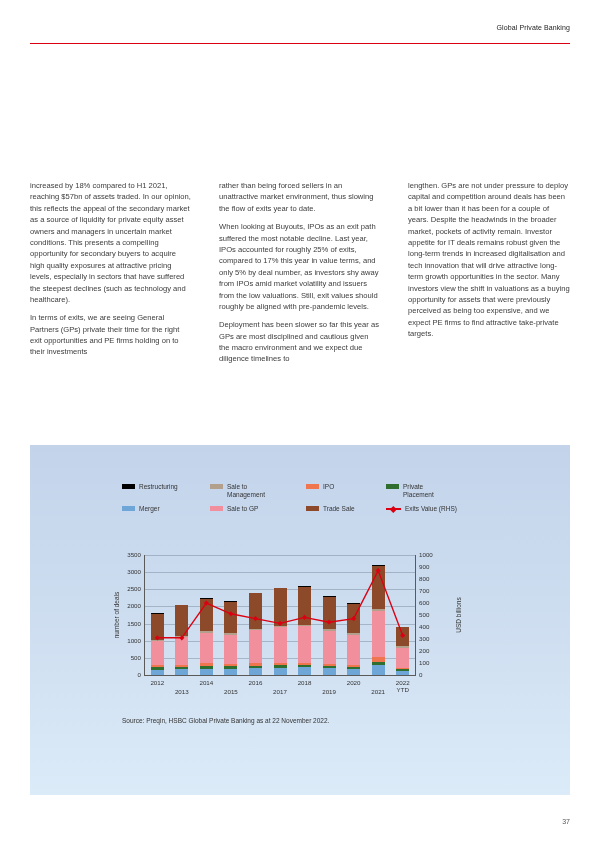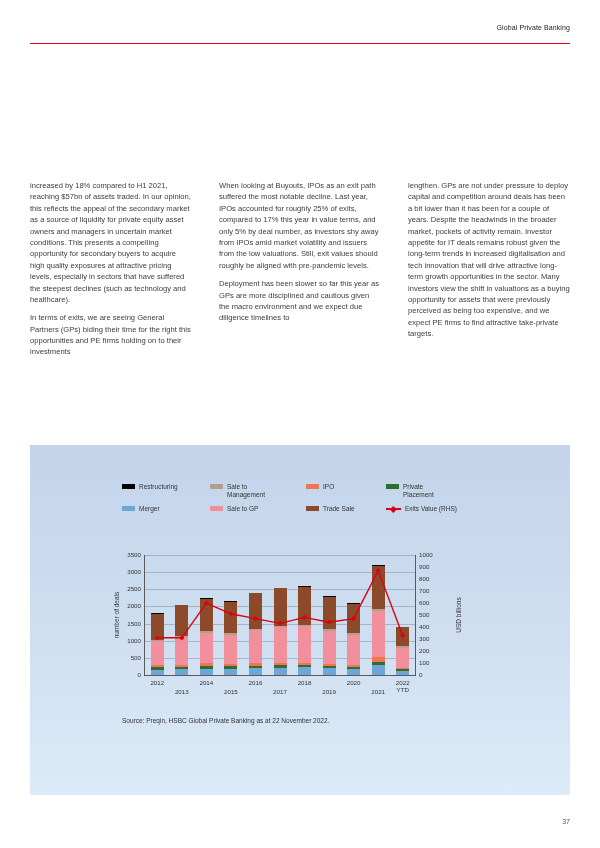"rather than being forced sellers" p { html: none -> <p>rather than being forced sellers in an unattractive market environment, thus slowing the flow of exits year to date.</p> }
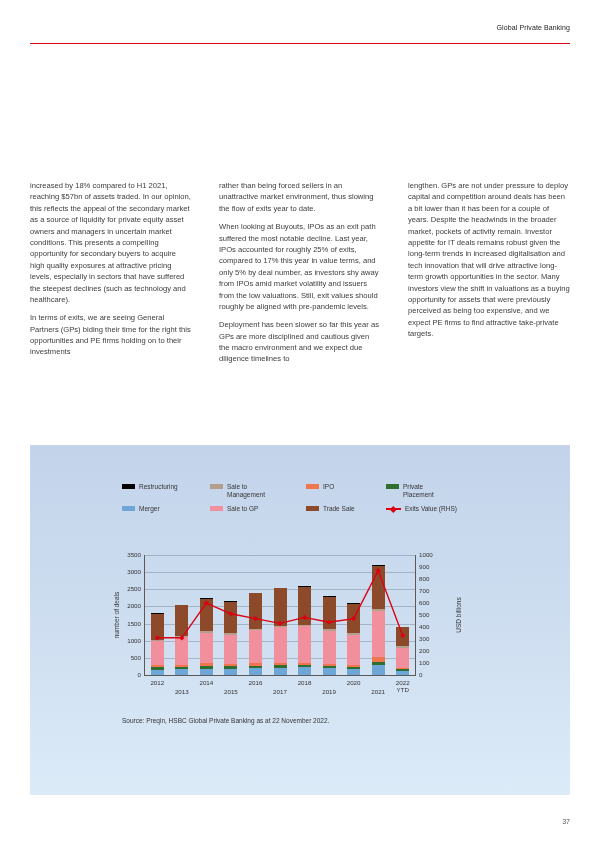"In terms of exits, we" p { text: biding their time for the right this -> private their time for the right exit }
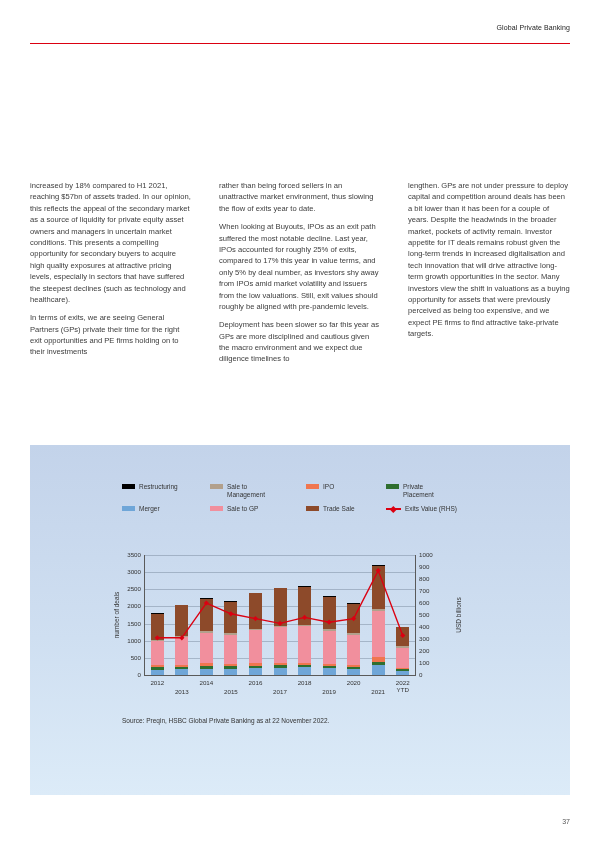"Deployment has been slower so" p { text: more -> most }
